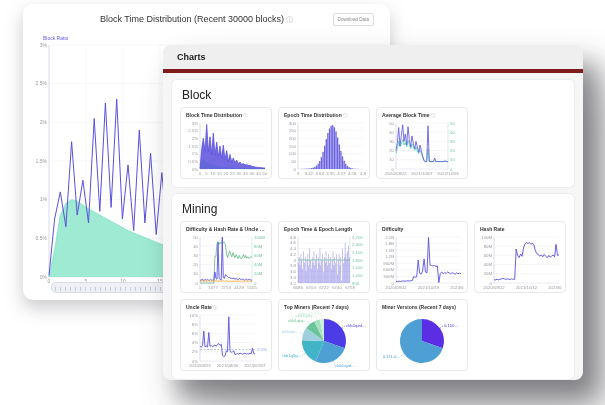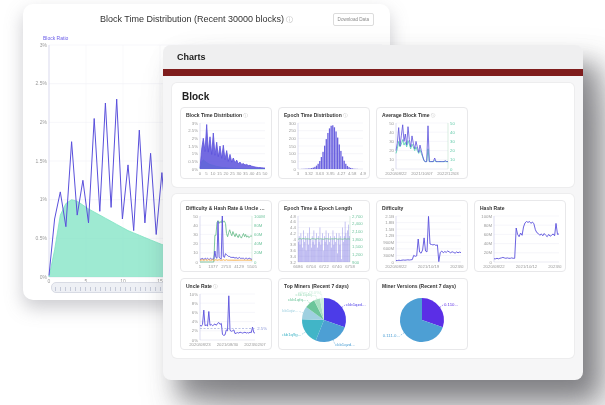"Charts" .fc-header { border-bottom: 7px solid #7f1d1d -> 4px solid #7f1d1d }
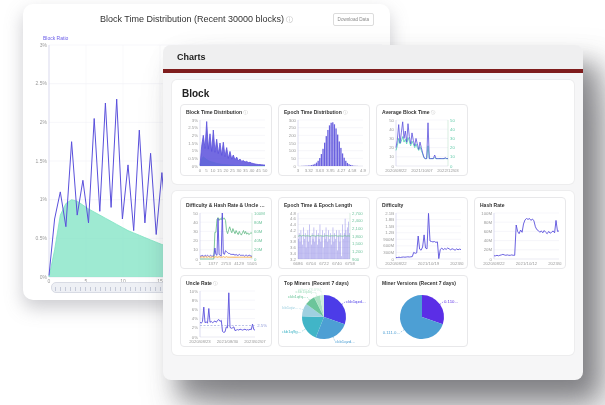"Block" .panel-heading { font-size: 10px -> 12px; font-weight: bold -> normal }
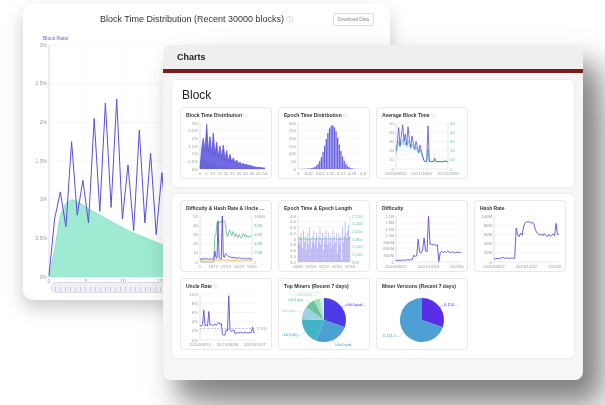"Mining" div.panel-heading { html: none -> <div>Mining</div> }
